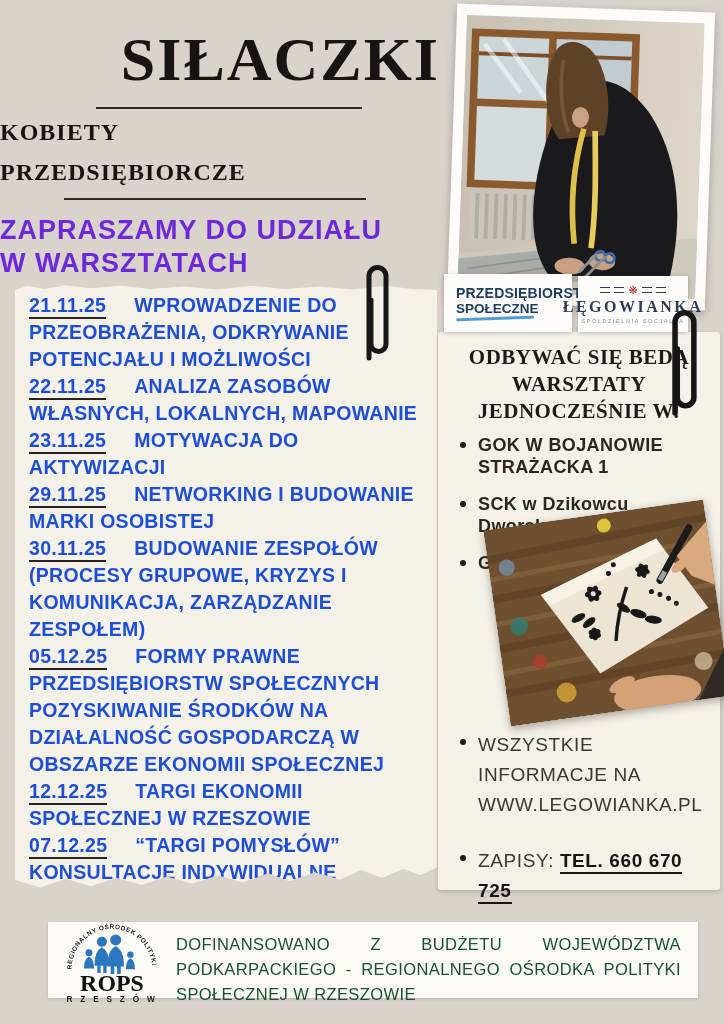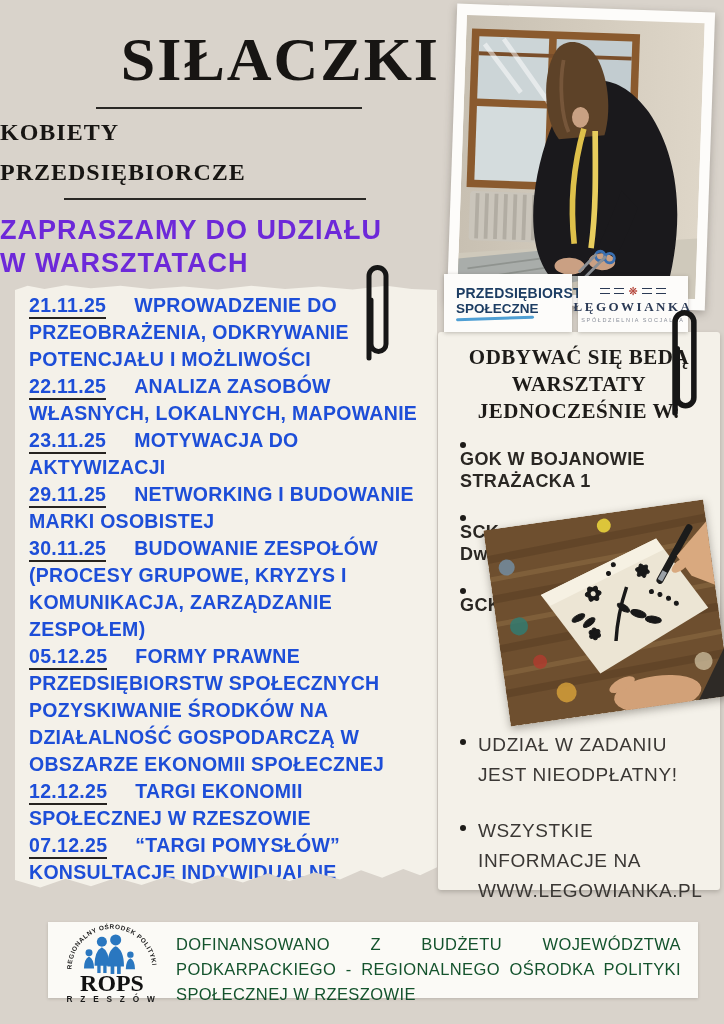"ŁĘGOWIANKA" .leg-name { font-size: 13px -> 16px }
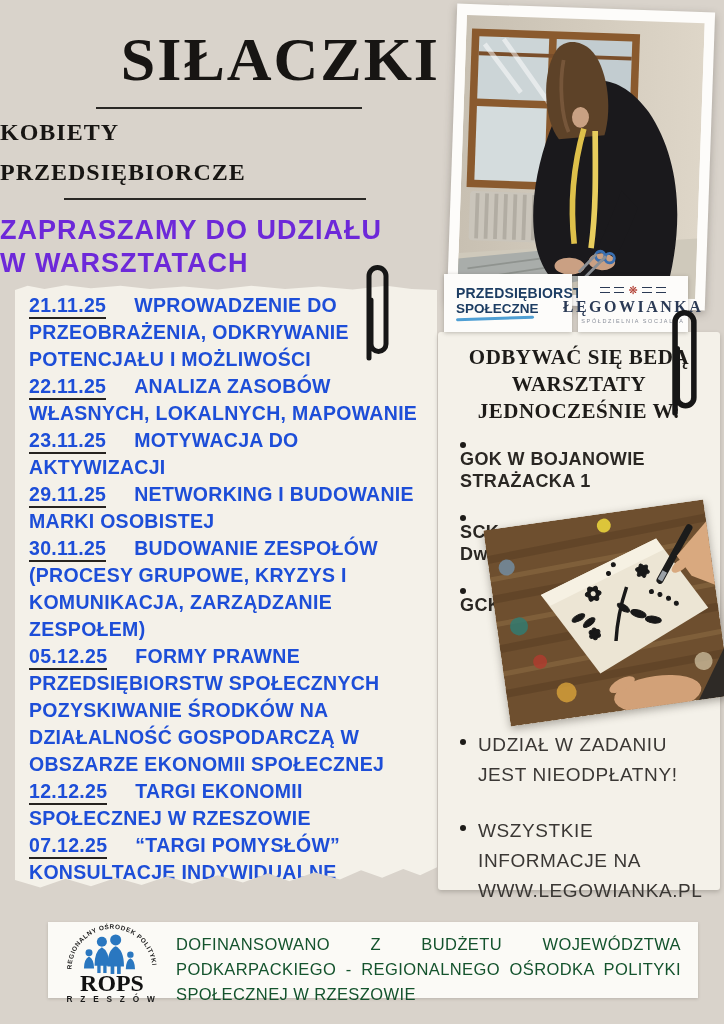"GOK W BOJANOWIE" .loc { flex-direction: column -> none }
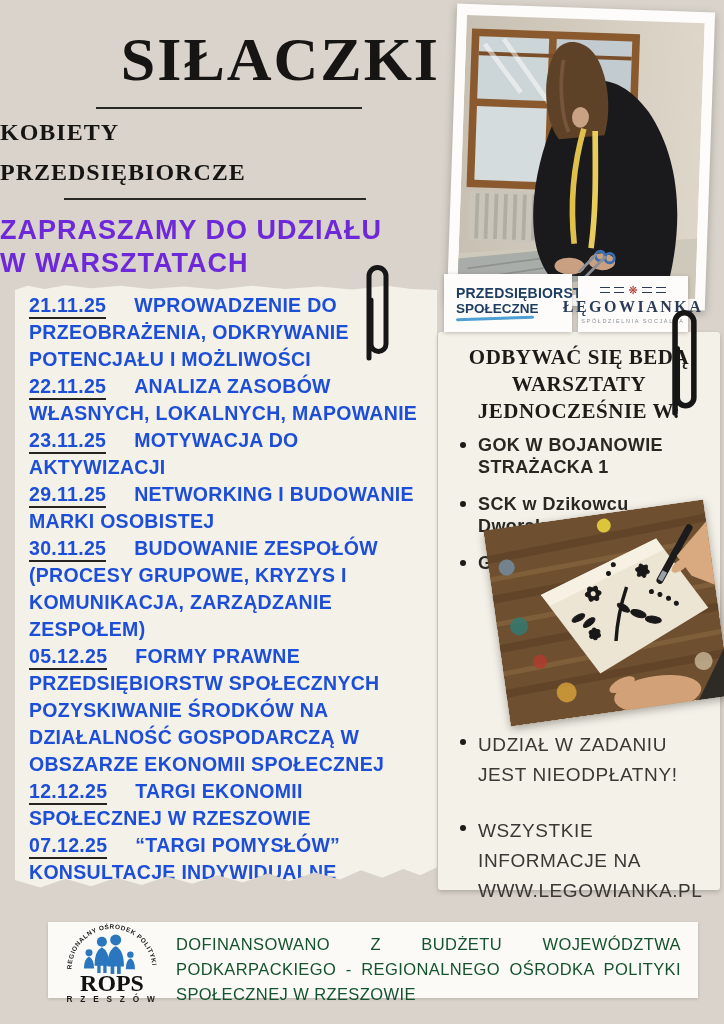"UDZIAŁ W ZADANIU JEST NIEODPŁATNY!" div.info { html: <div> <span></span> <span>UDZIAŁ W ZADANIU JEST NIEODPŁATNY!</span> </div> -> none }
